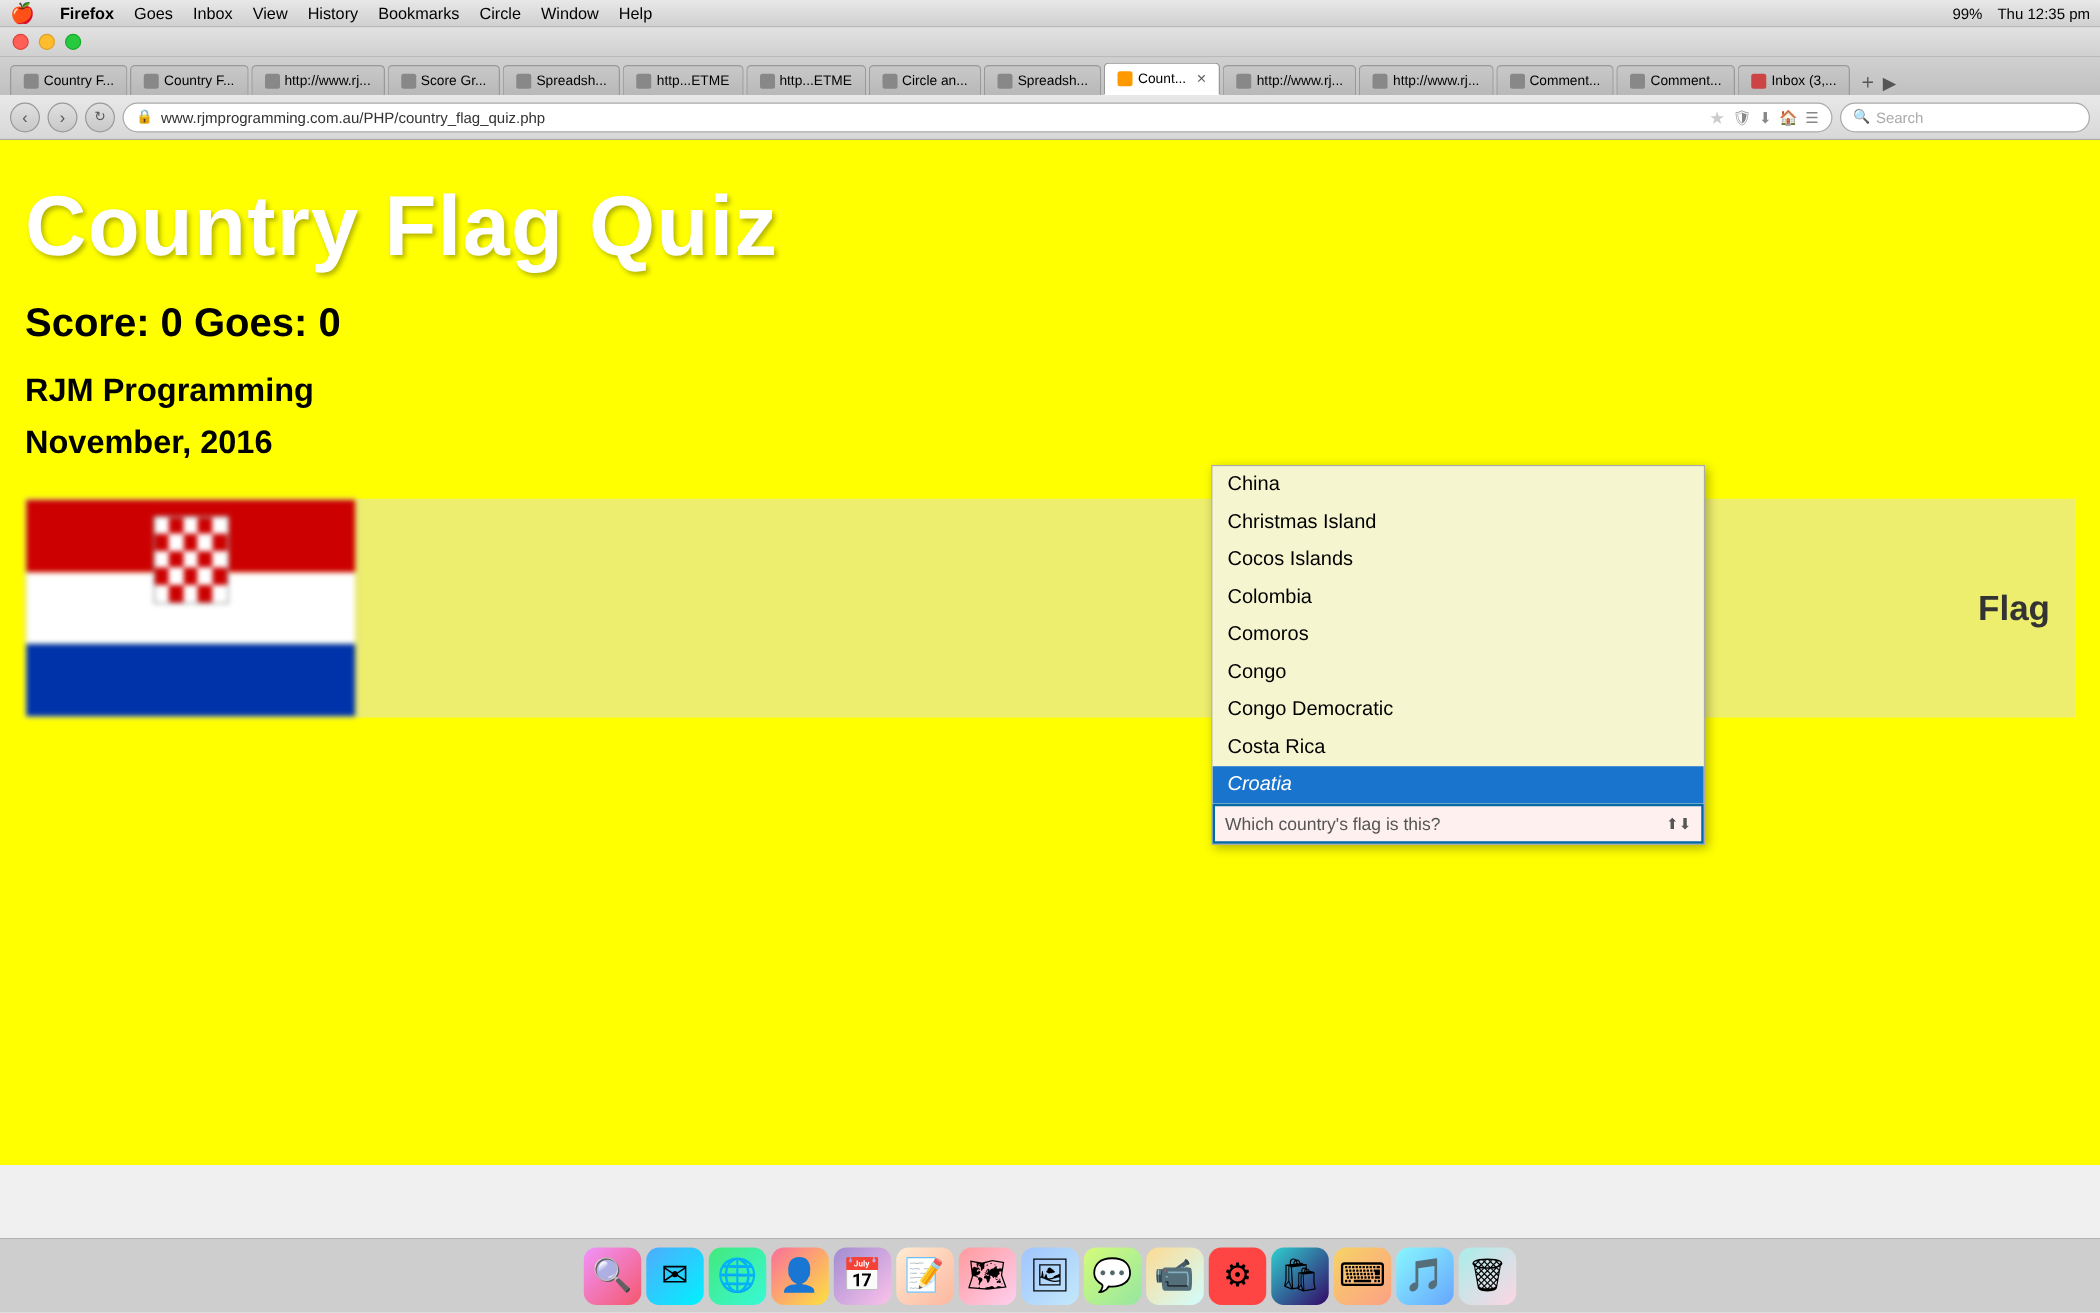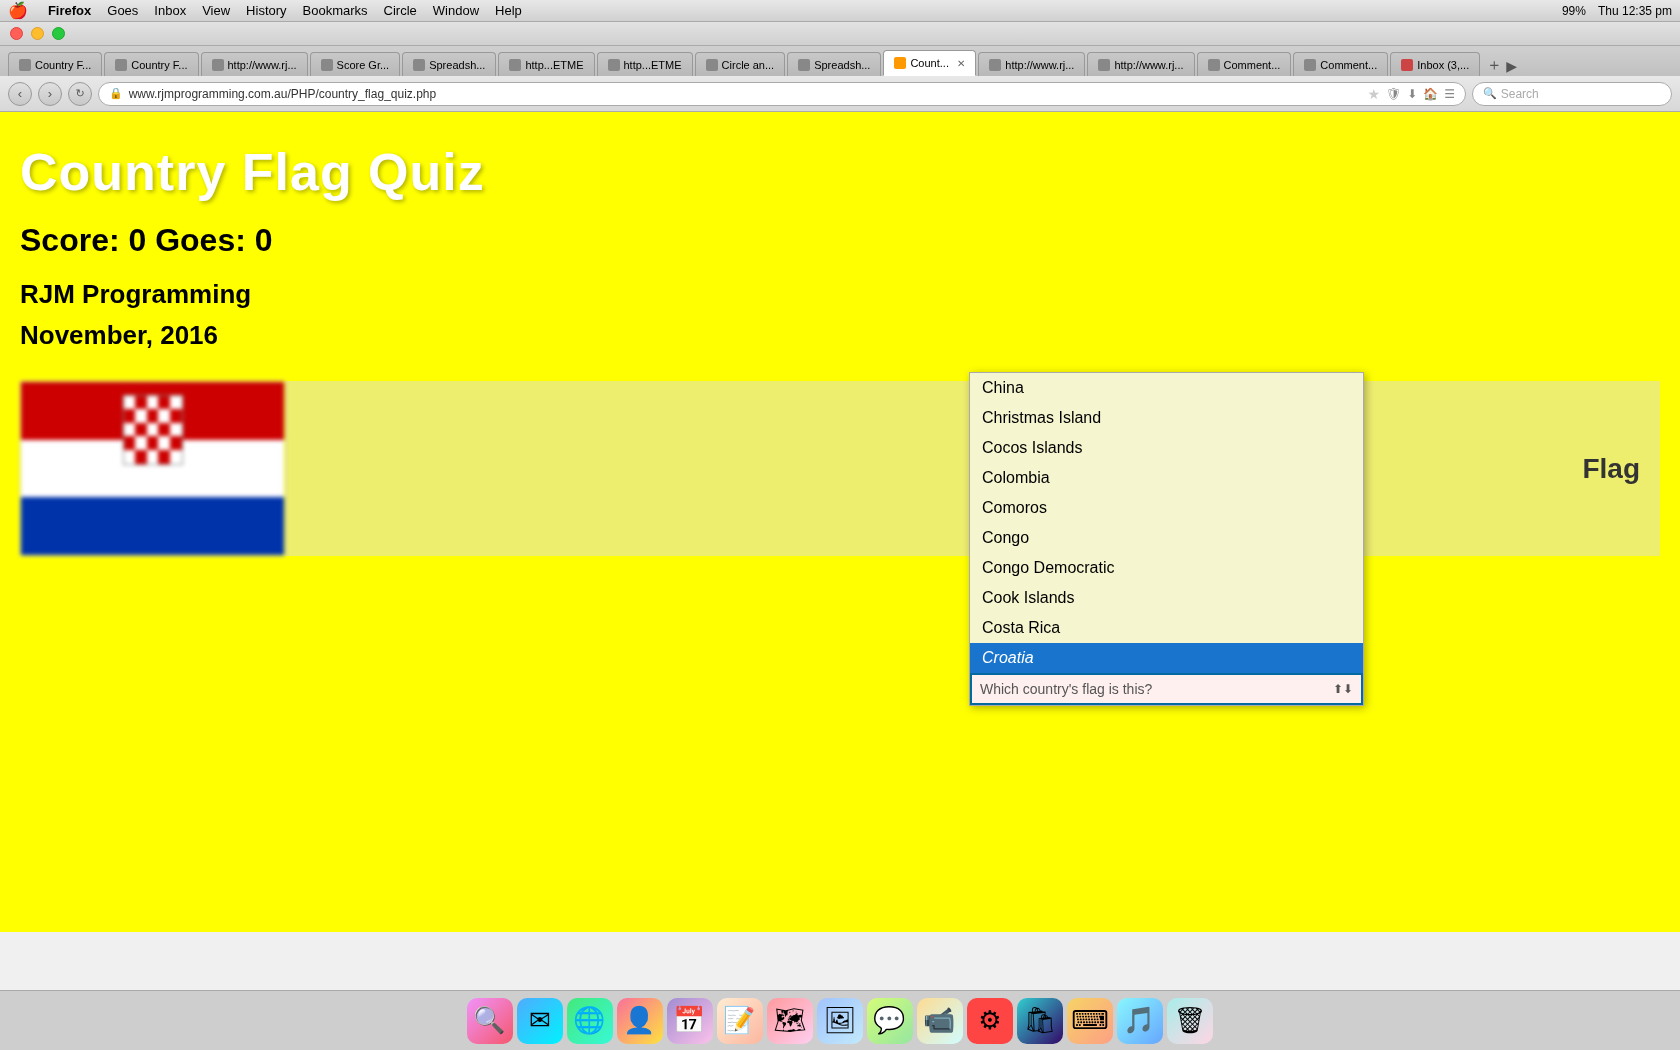"Country Flag Quiz" .quiz-title { font-size: 52px -> 68px }
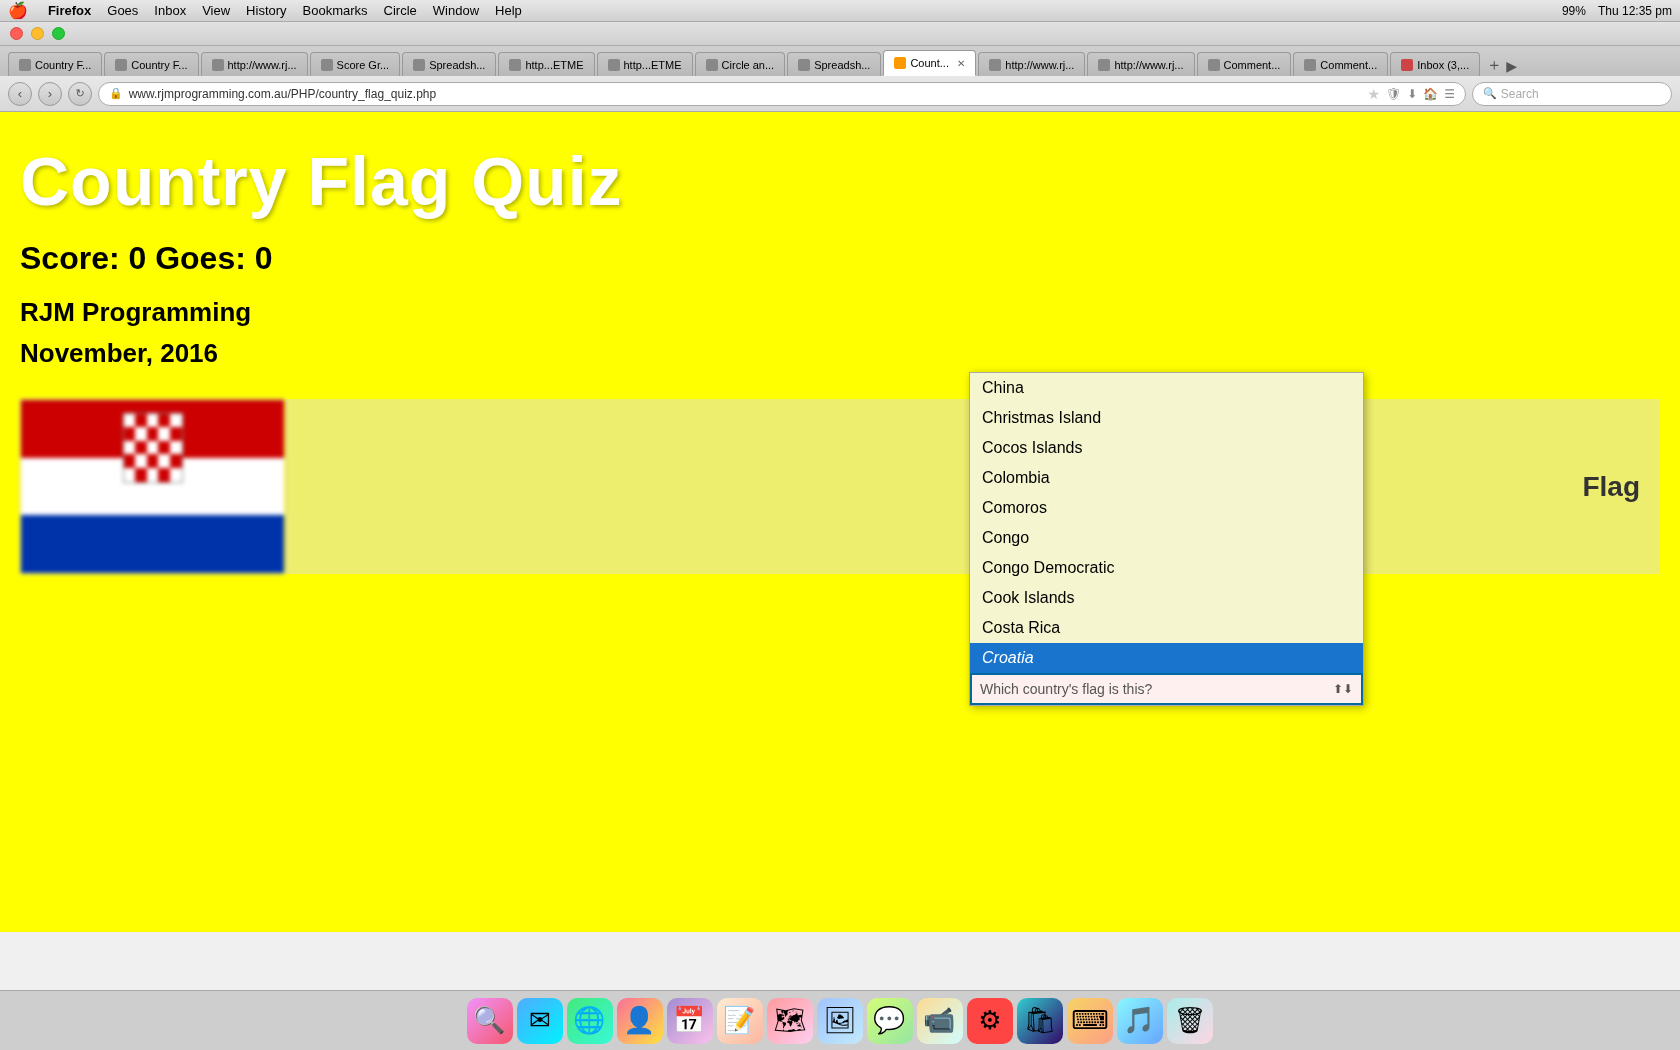"Cook Islands" div.dropdown-item { html: <div>Cook Islands</div> -> none }
